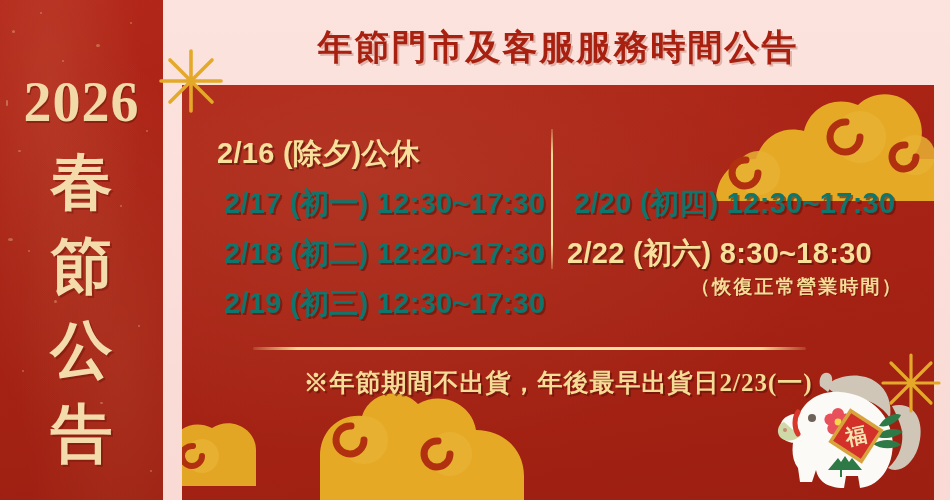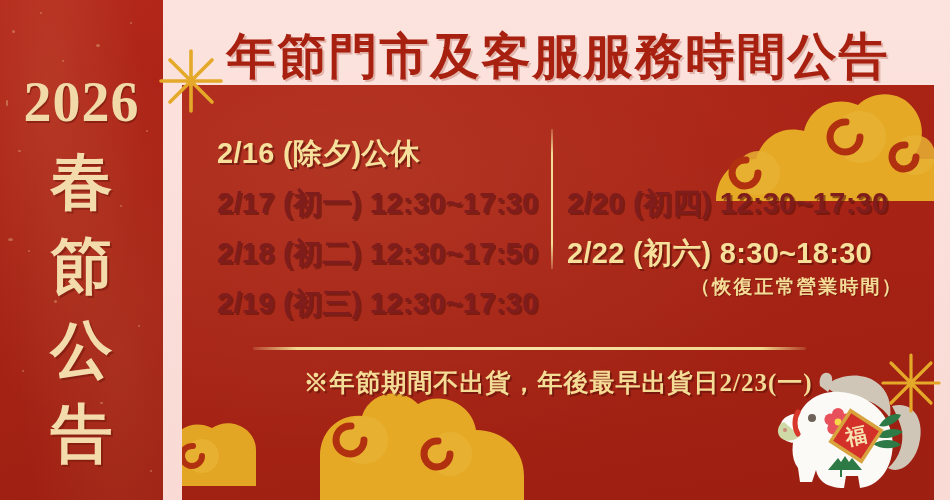"年節門市及客服服務時間公告" .headline { font-size: 49px -> 35px }
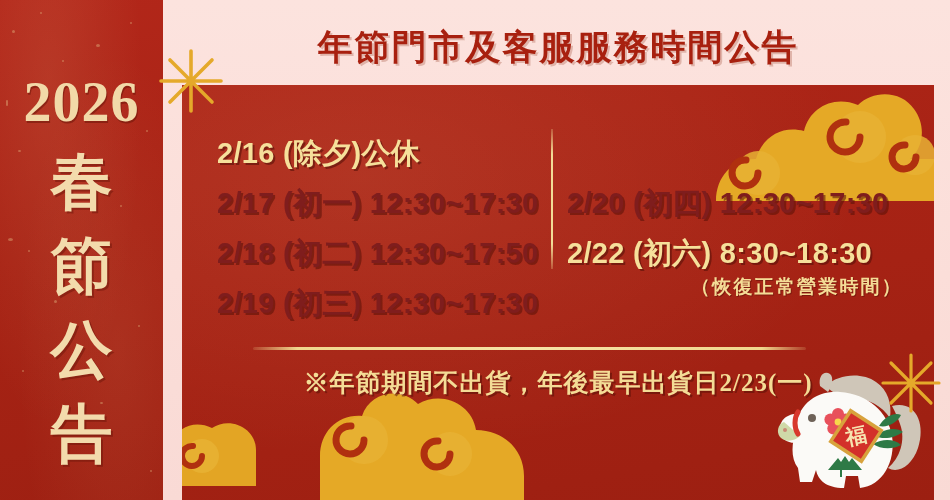"2/17 (初一) 12:30~17:30" .row.white { color: #7f1d1d -> #0f766e; margin-left: none -> 7px }
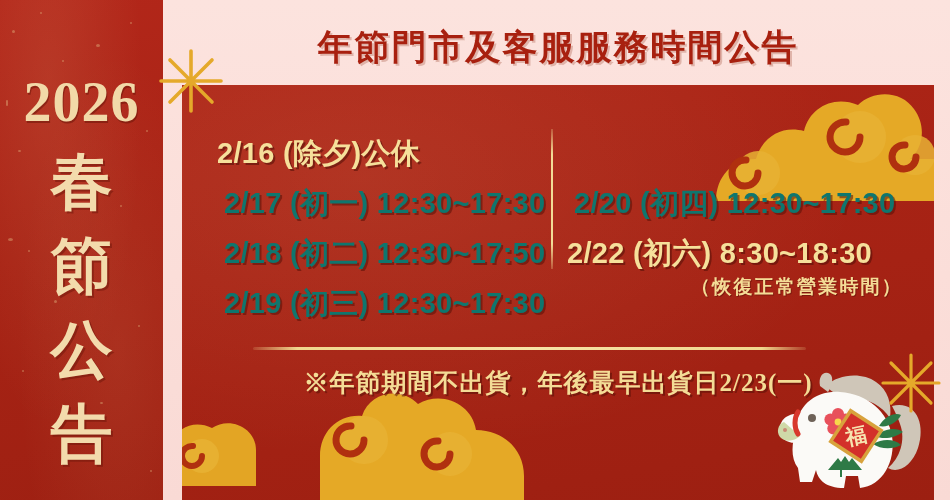"2/18 (初二) 12:30~17:50" div.row { text: 12:30~17:50 -> 12:20~17:30 }
